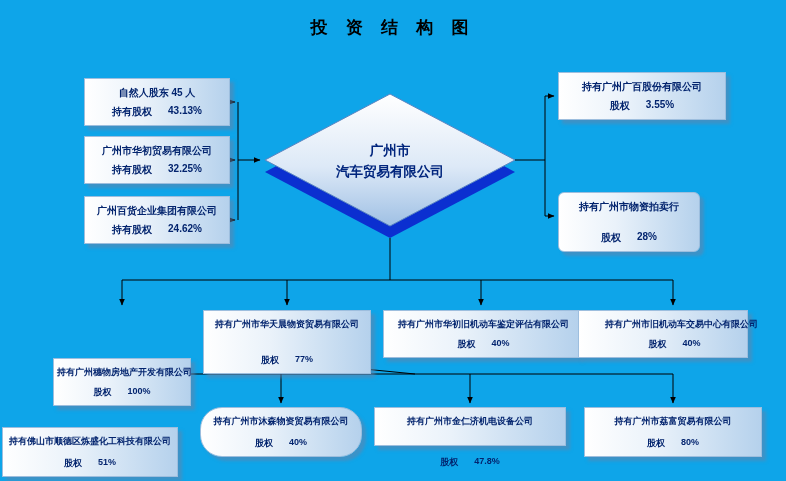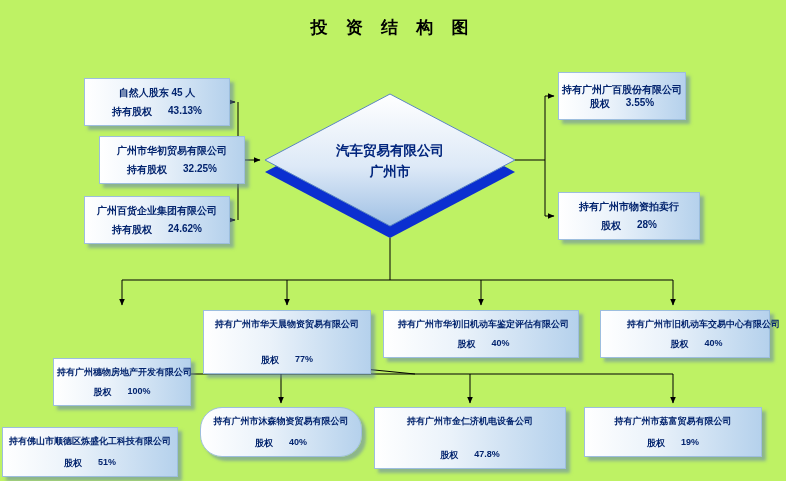"投 资 结 构 图" .stage { background: #bef264 -> #0ea5e9 }
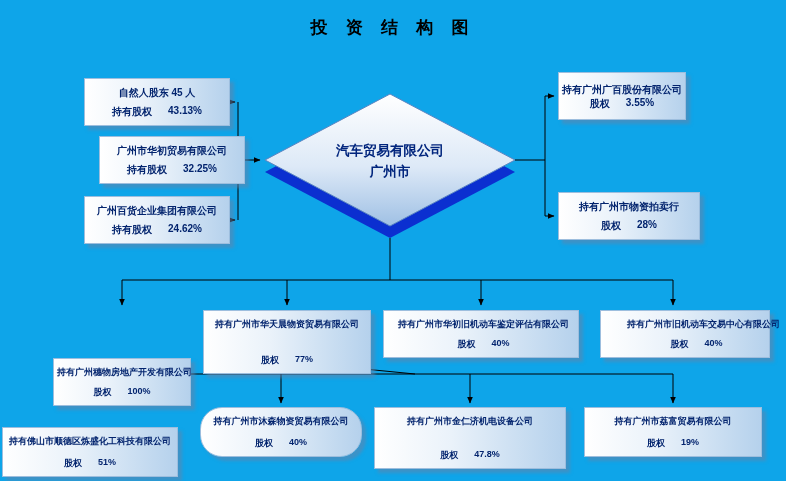"持有广州广百股份有限公司" div.box { justify-content: center -> none; width: 128px -> 168px }
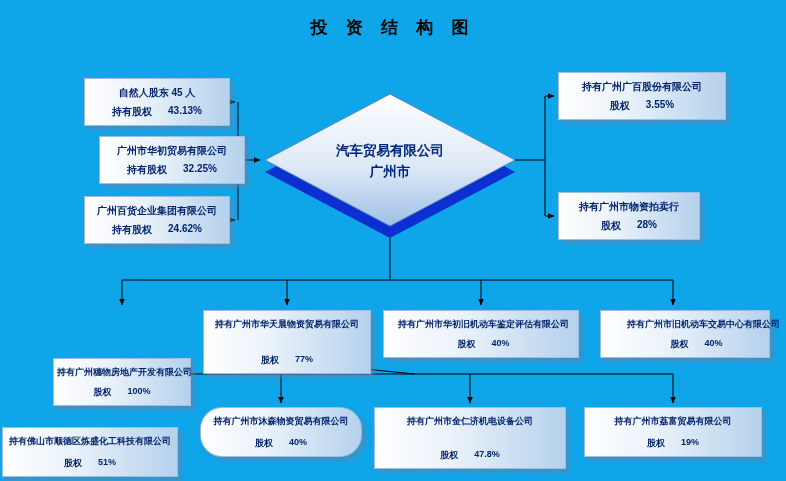"广州市华初贸易有限公司" div.box { margin-left: 15px -> none }
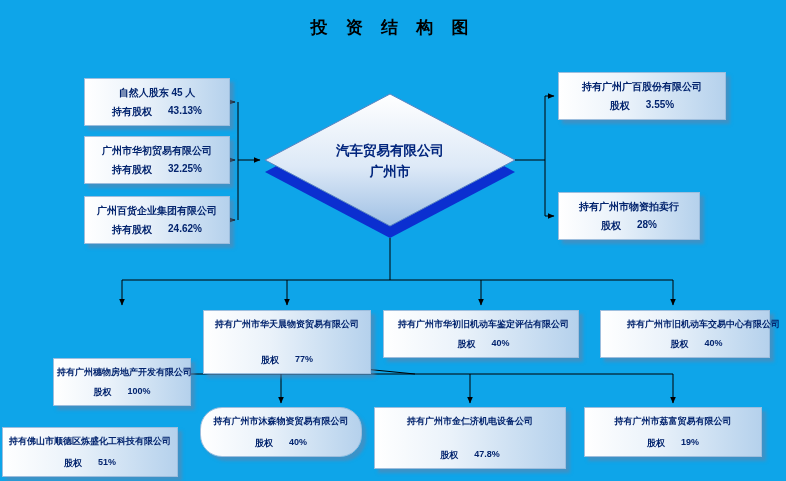"汽车贸易有限公司" div { order: before "广州市" -> after "广州市" }
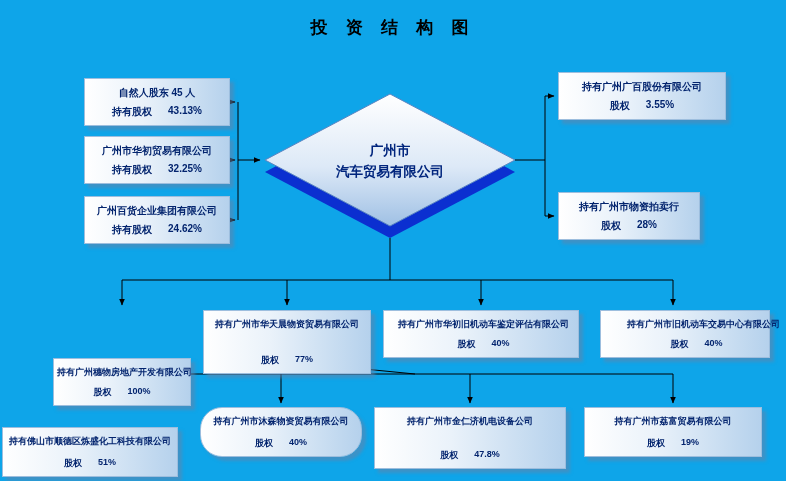"持有广州市物资拍卖行" div.box { border-radius: none -> 6px; height: 48px -> 60px }
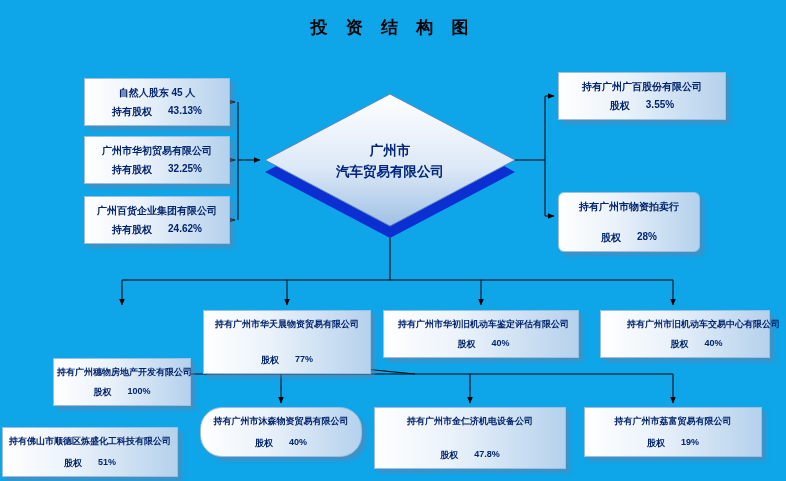"持有广州市旧机动车交易中心有限公司" div.box { left: 600px -> 578px }
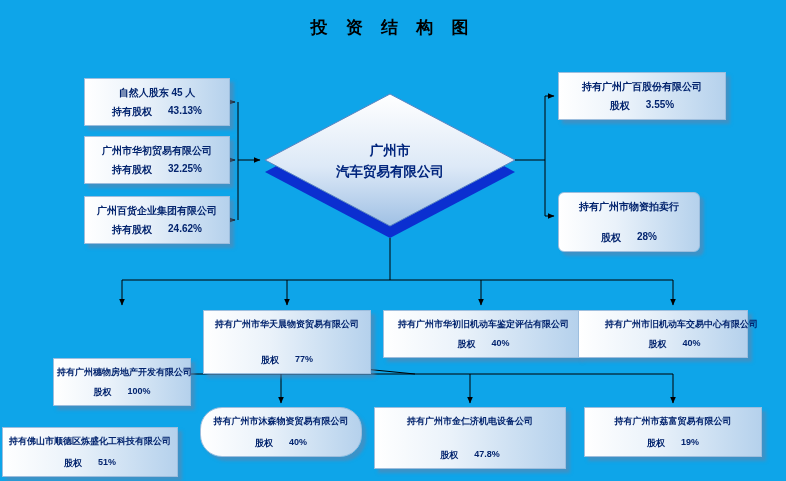"持有广州市金仁济机电设备公司" div.box { gap: none -> 28px; height: 62px -> 39px }
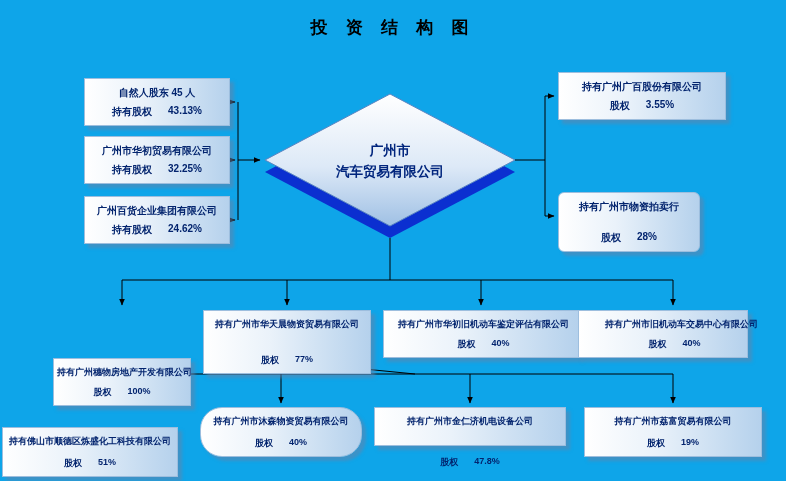"19%" span { text: 19% -> 80% }
